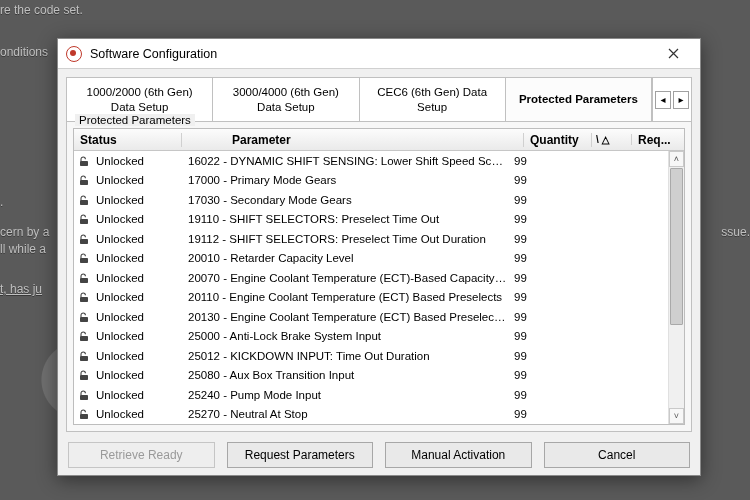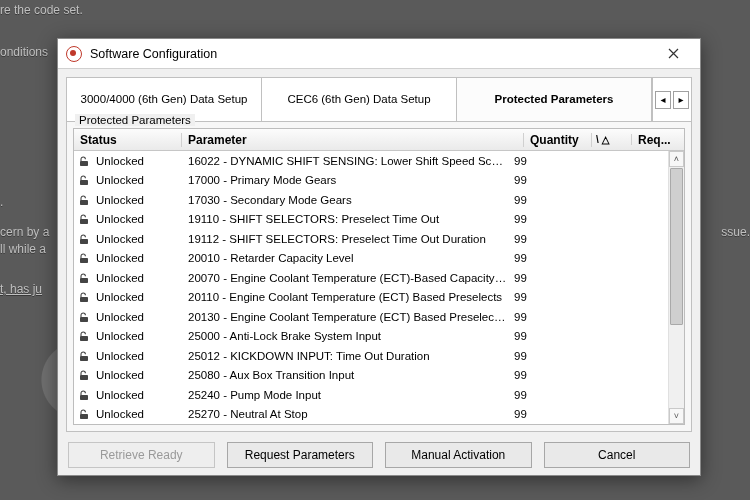"1000/2000 (6th Gen) Data Setup" div.tab { html: none -> <div>1000/2000 (6th Gen) Data Setup</div> }
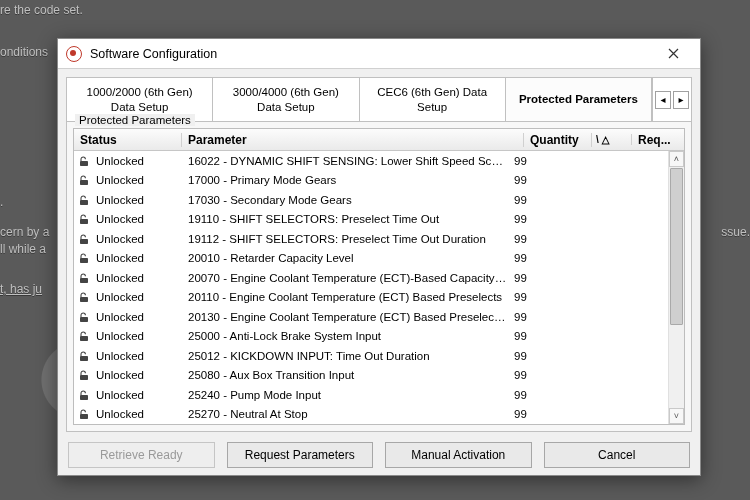"Parameter" .col-param { margin-left: none -> 44px }
